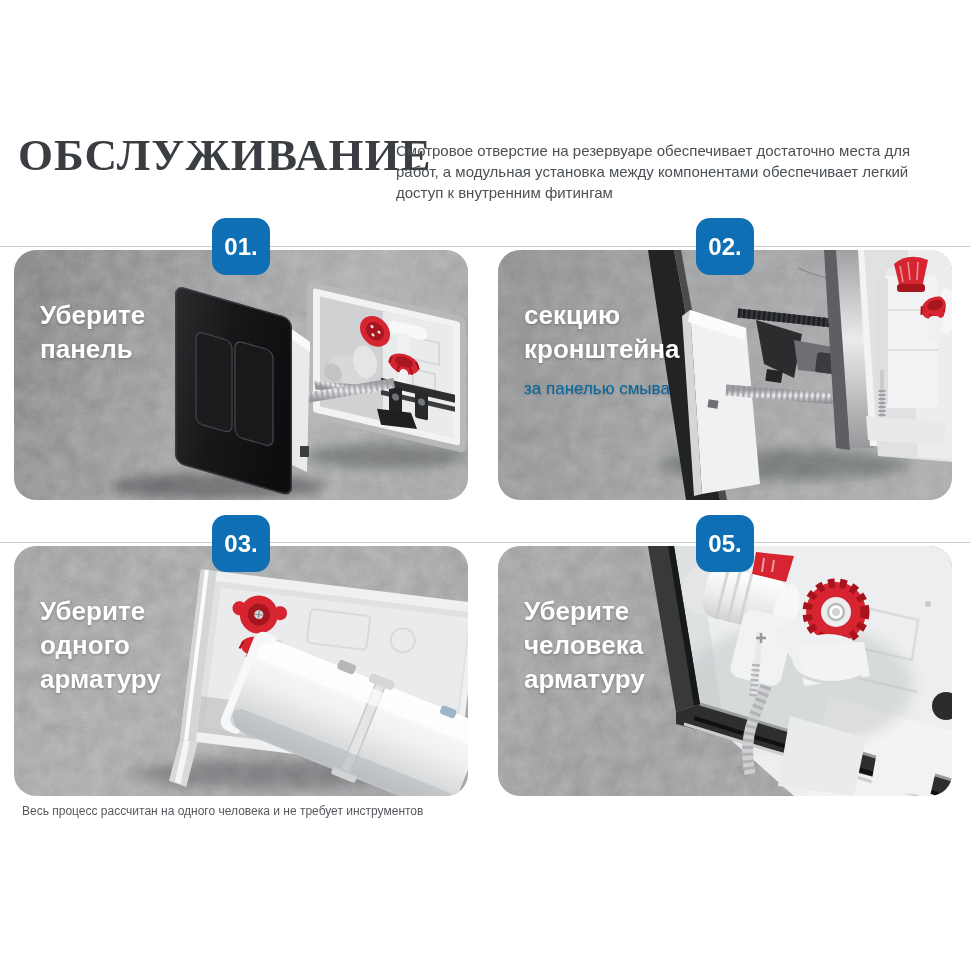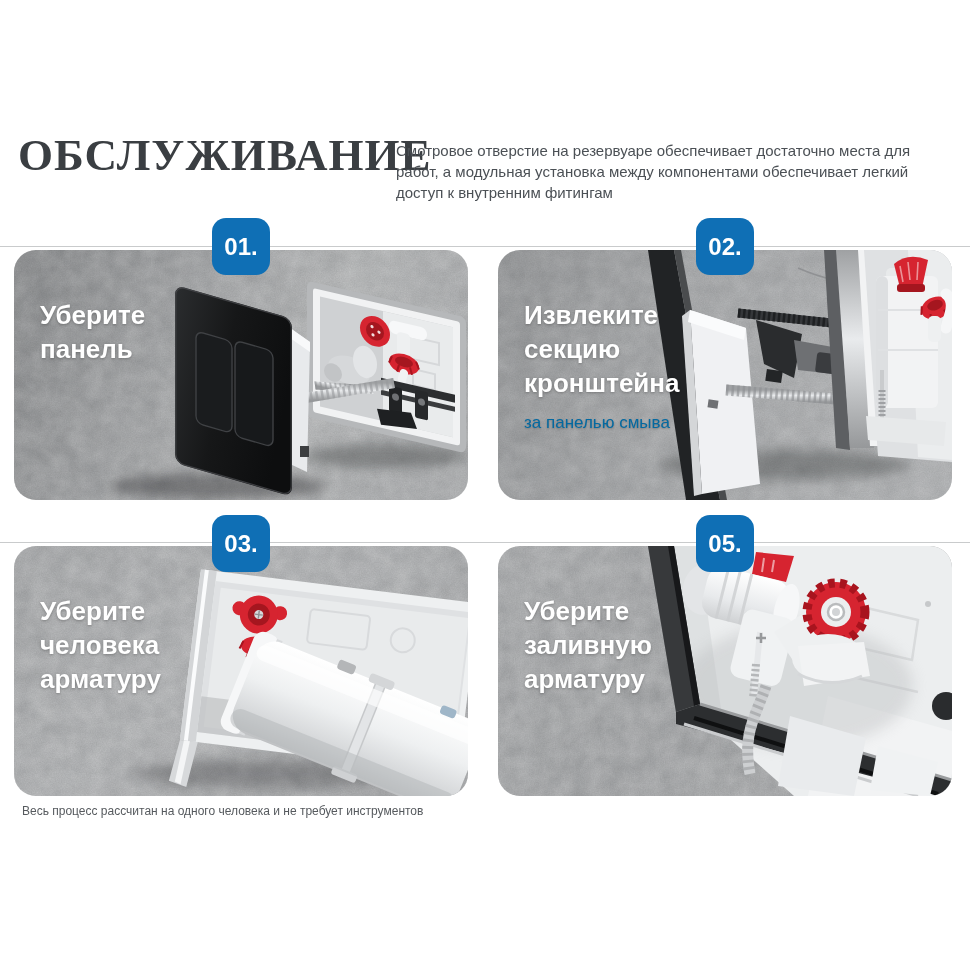"Извлеките" div.cap-line { html: <div>Извлеките</div> -> none }
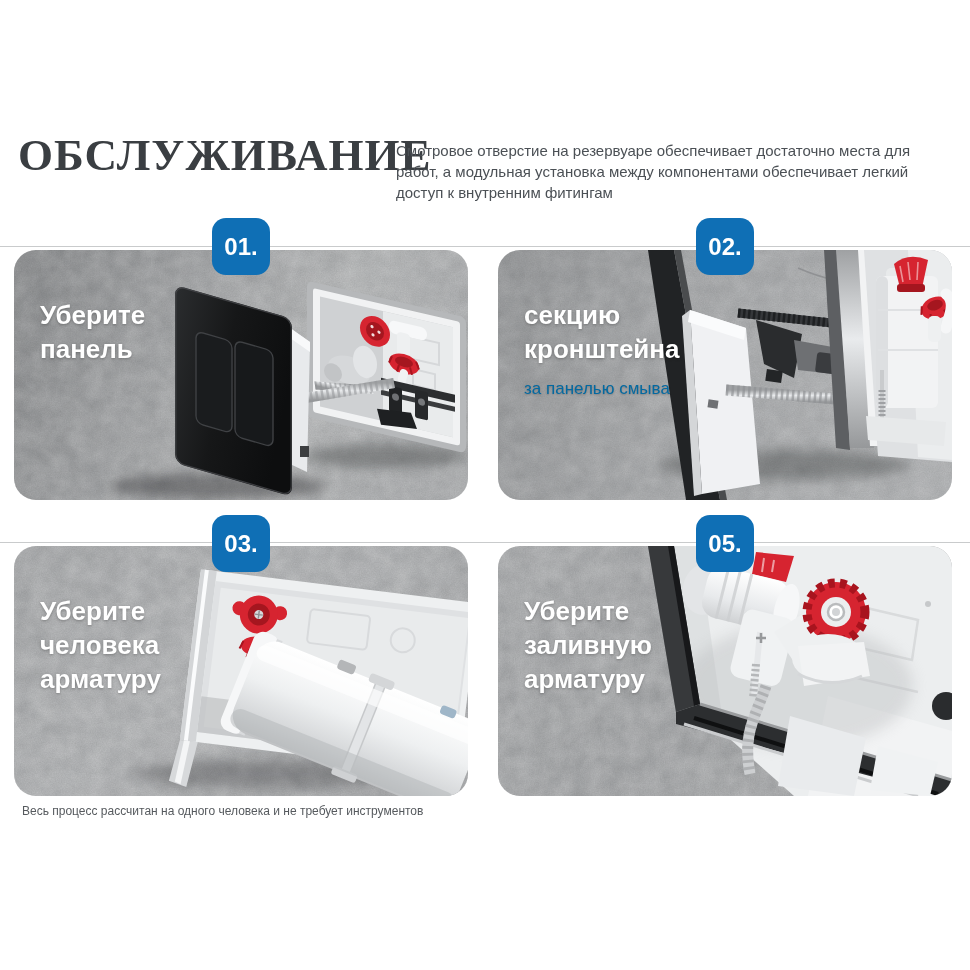"человека" div.cap-line { text: человека -> одного }
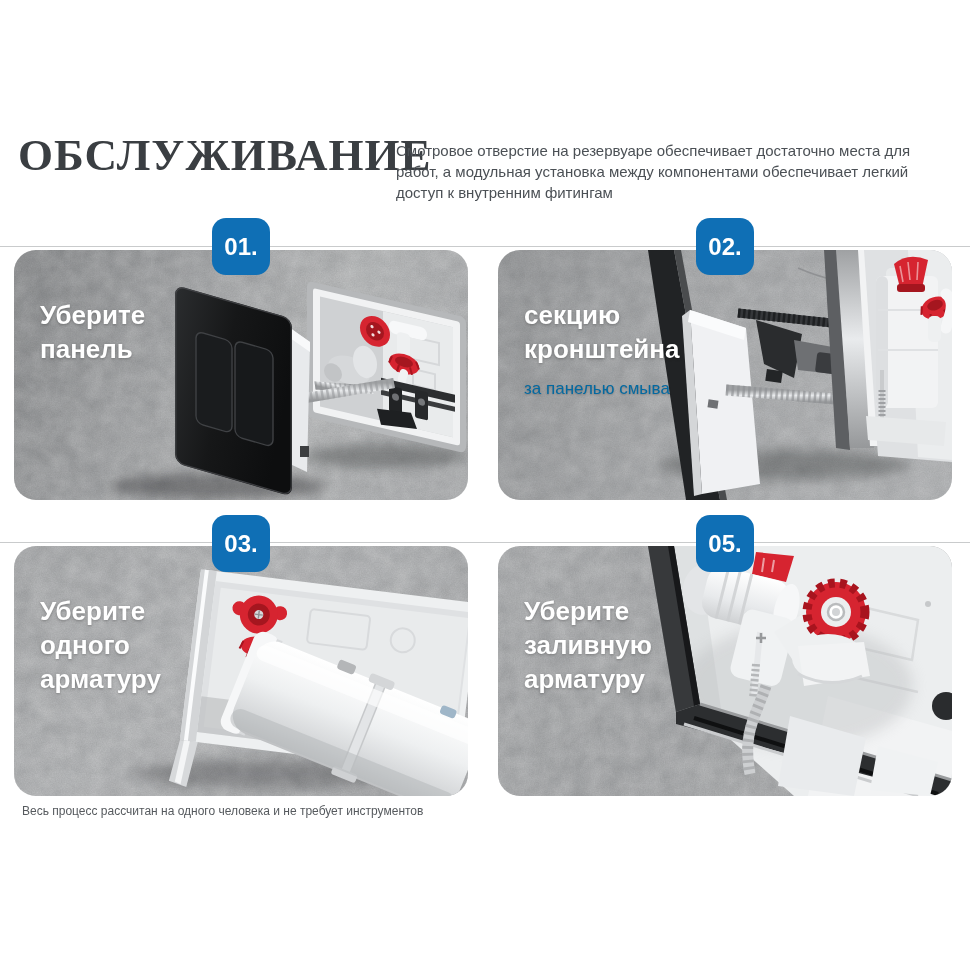"заливную" div.cap-line { text: заливную -> человека }
